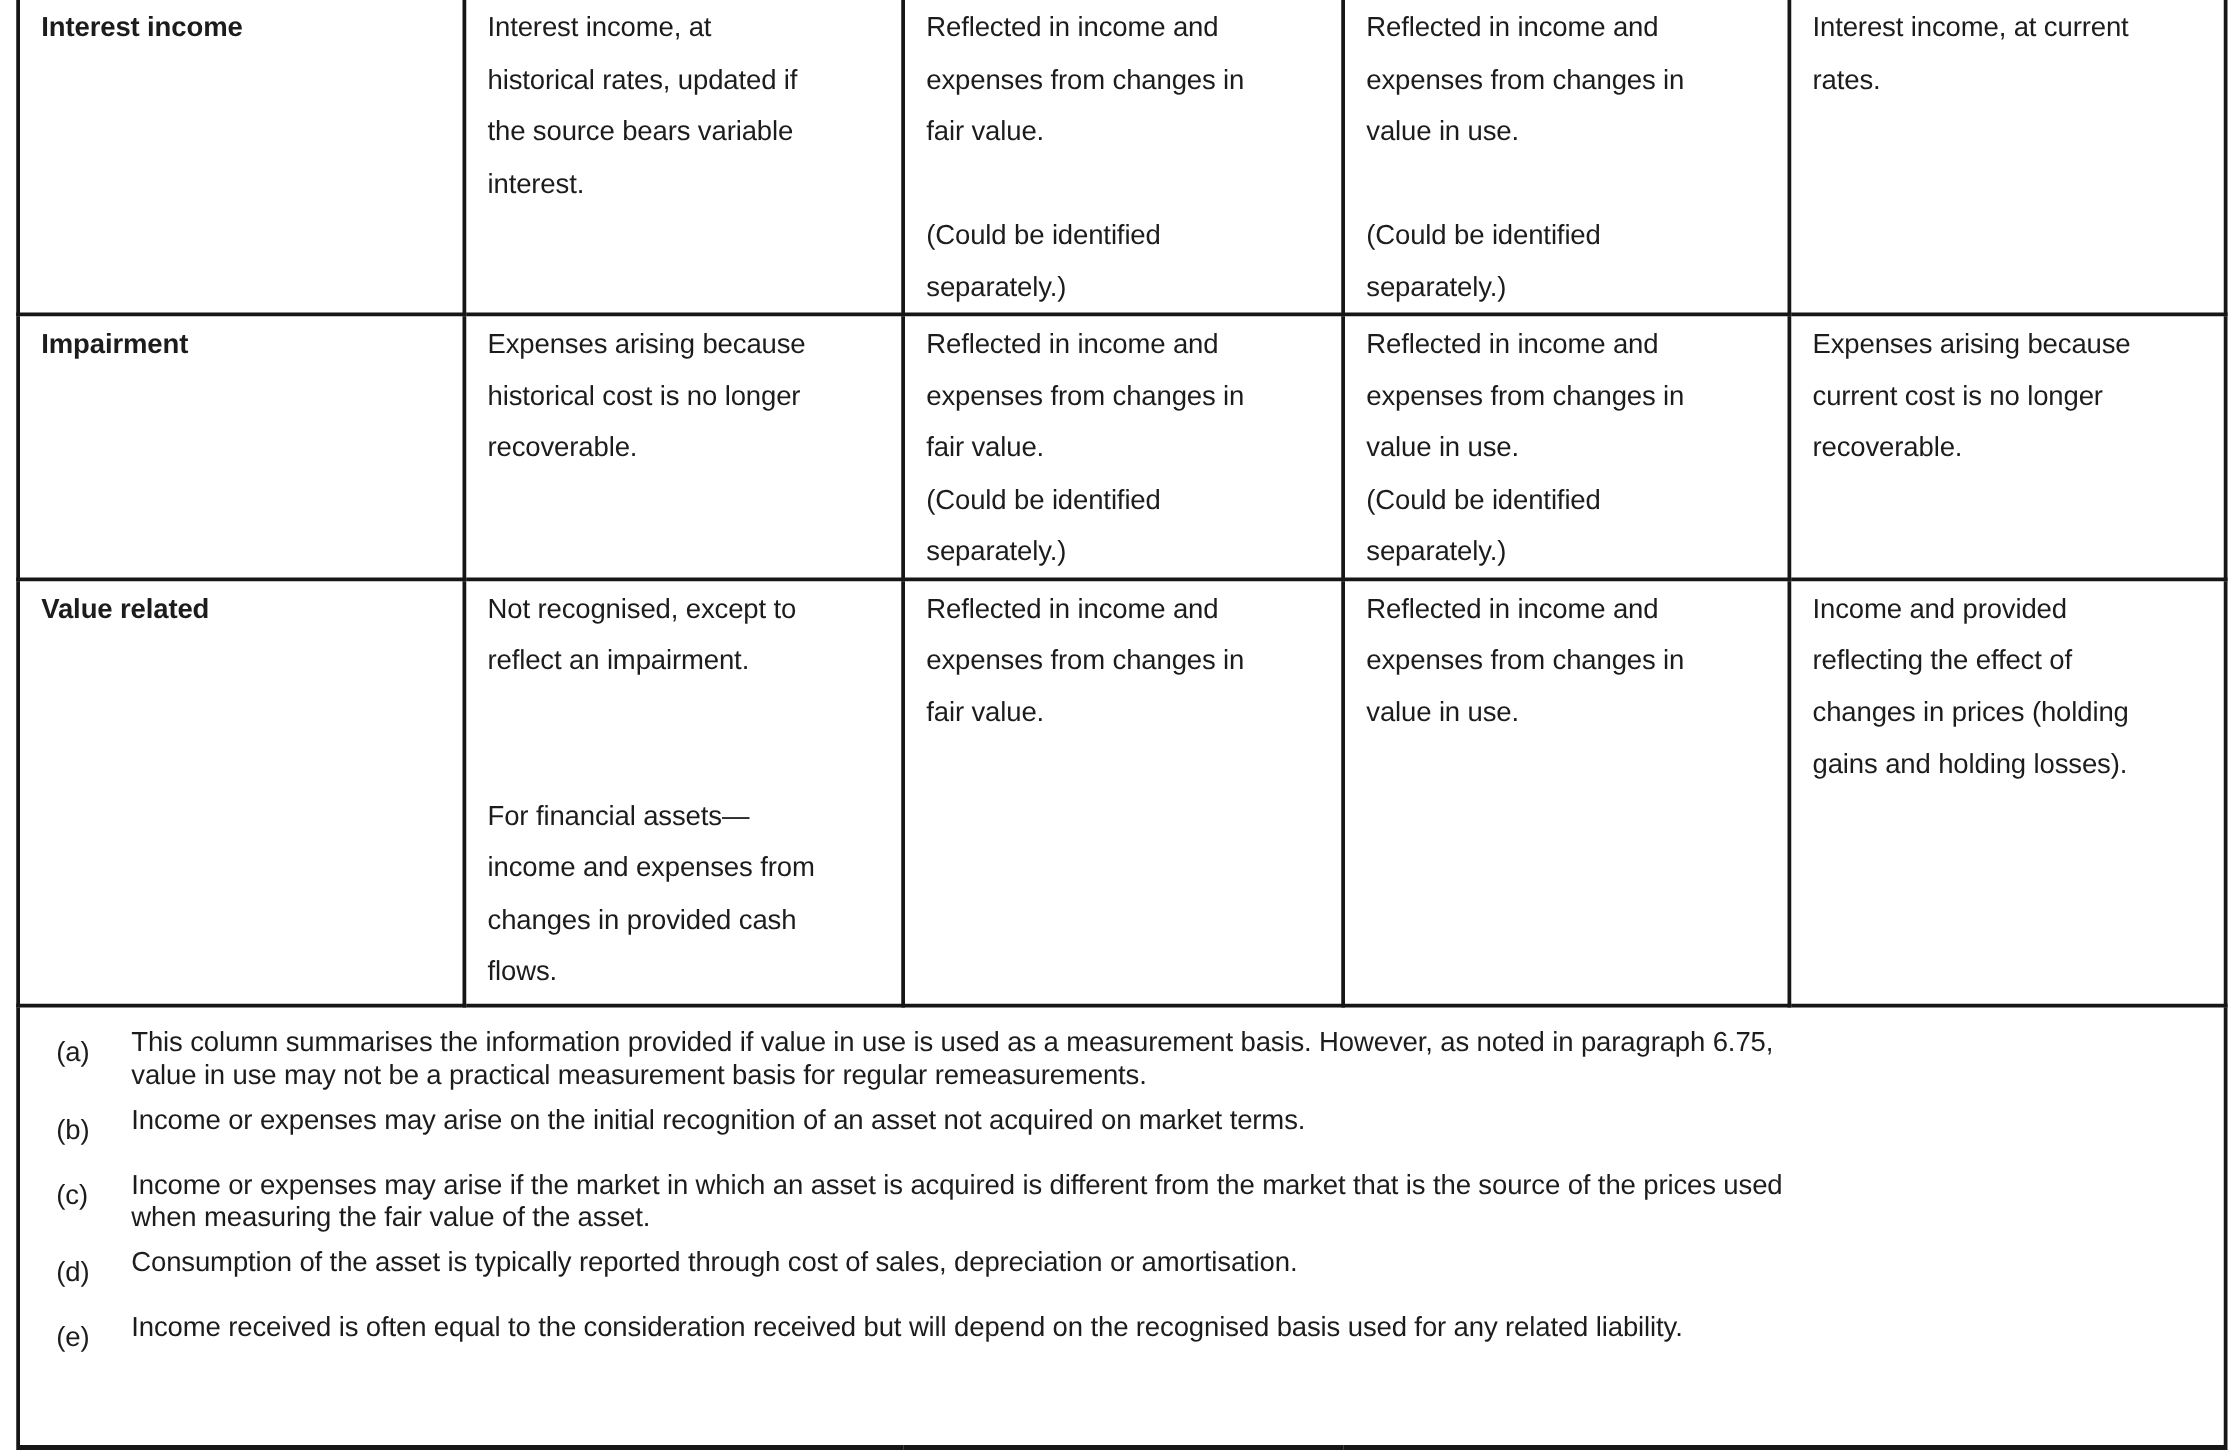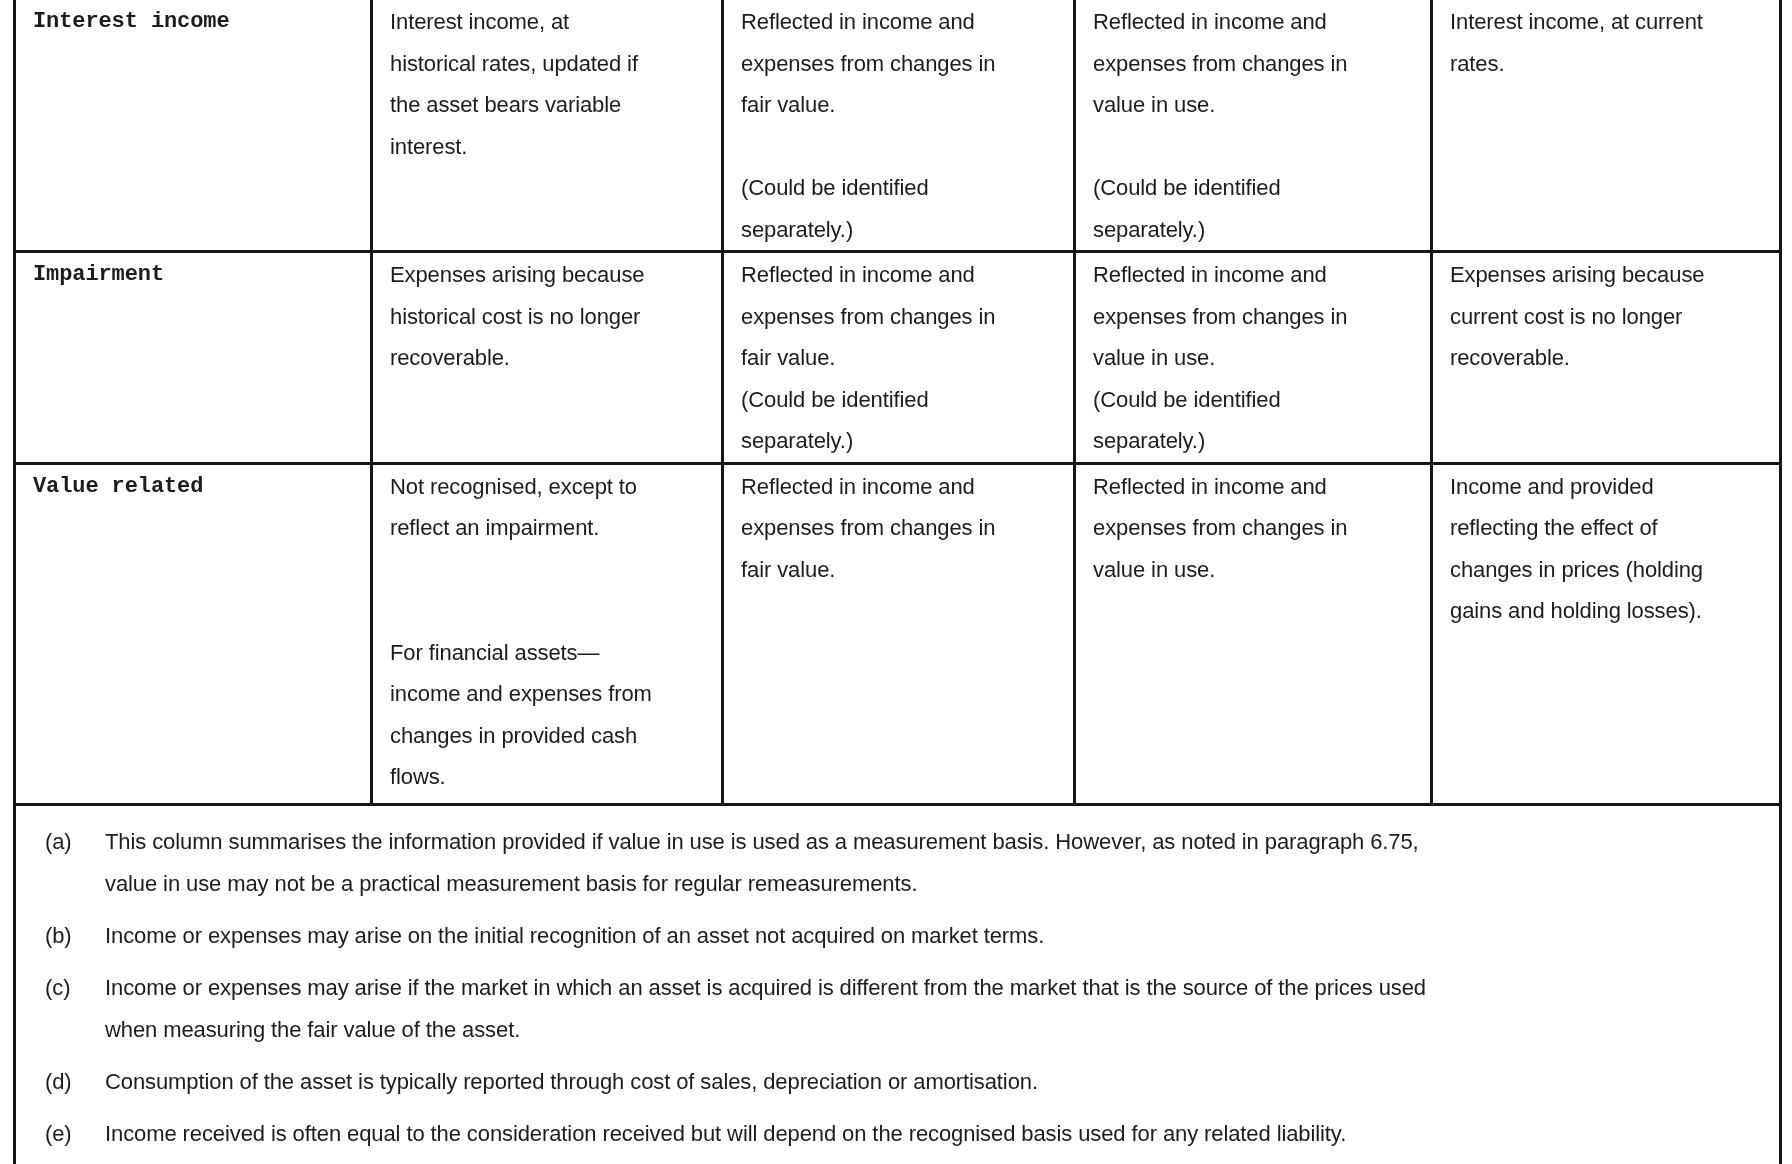"Interest income" td.row-label { font-family: Liberation Mono, monospace -> none }
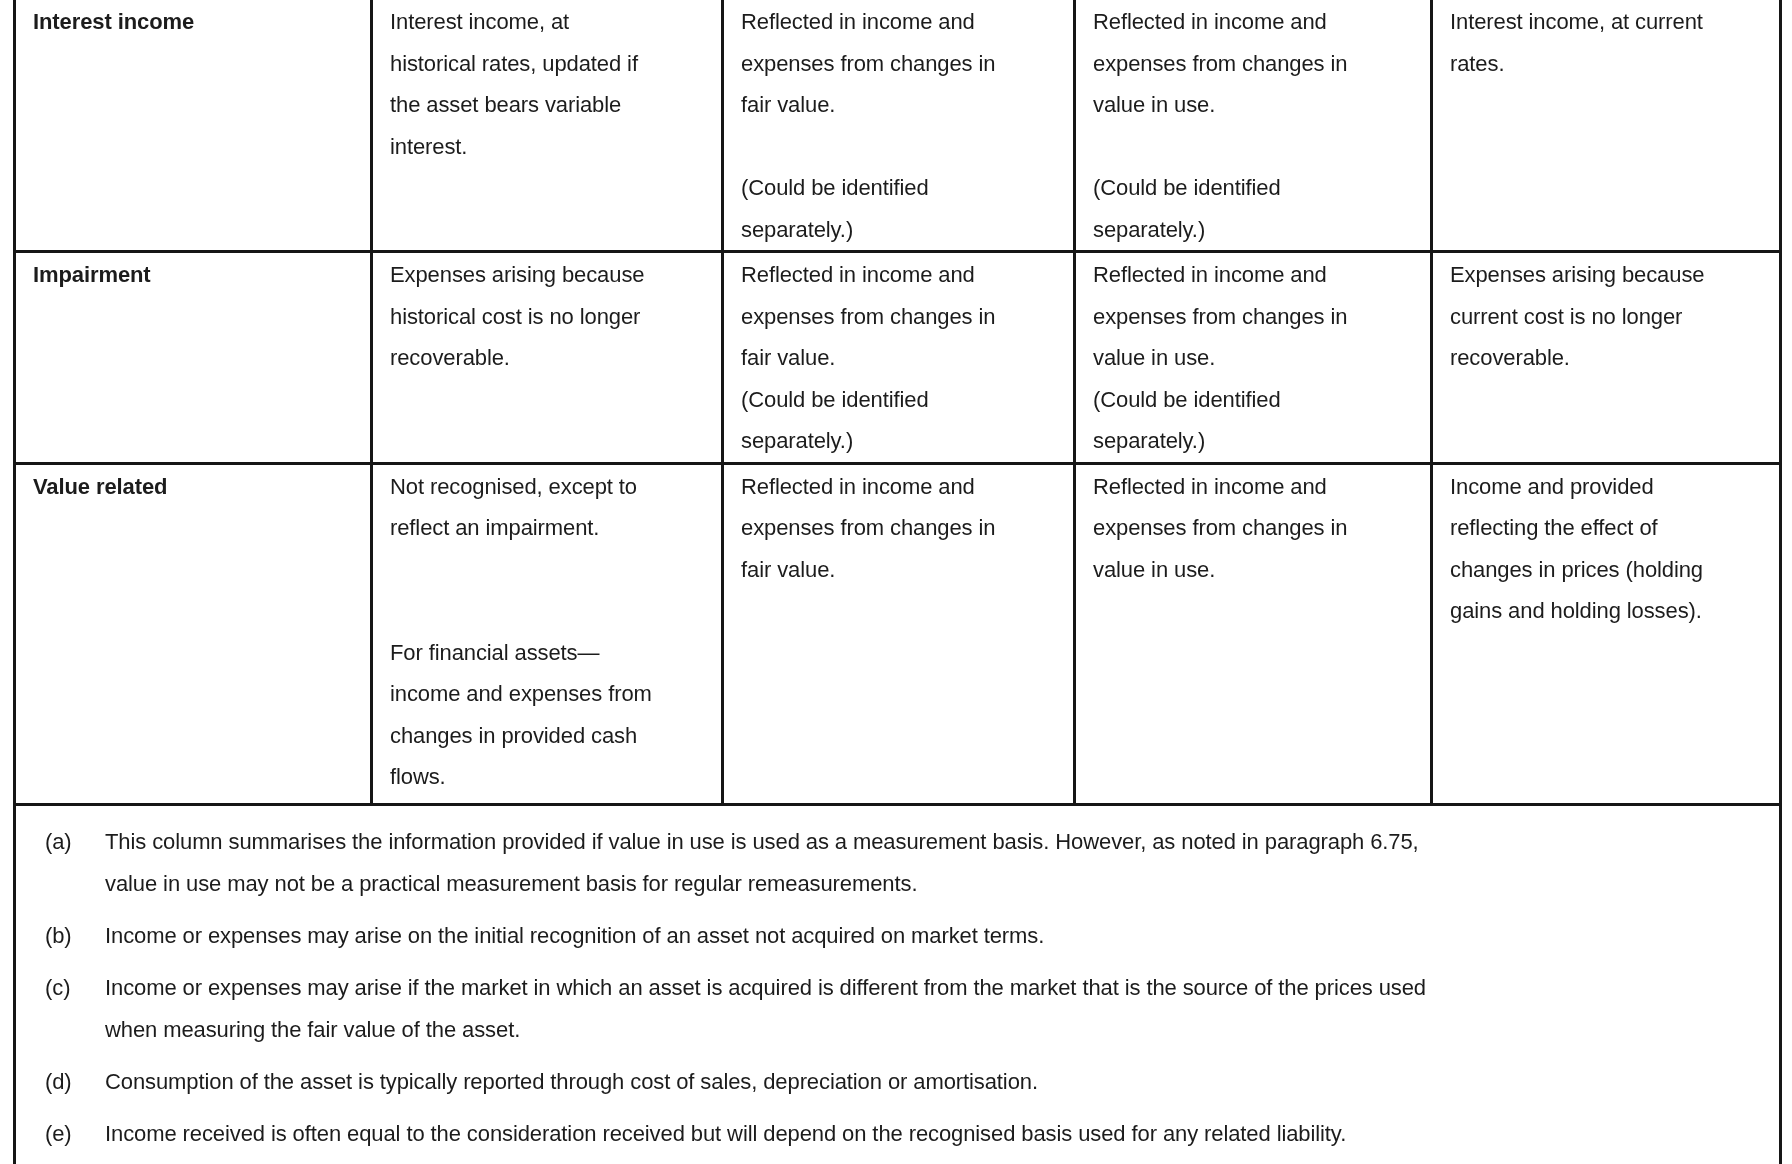"Interest income, at" td { text: asset -> source }
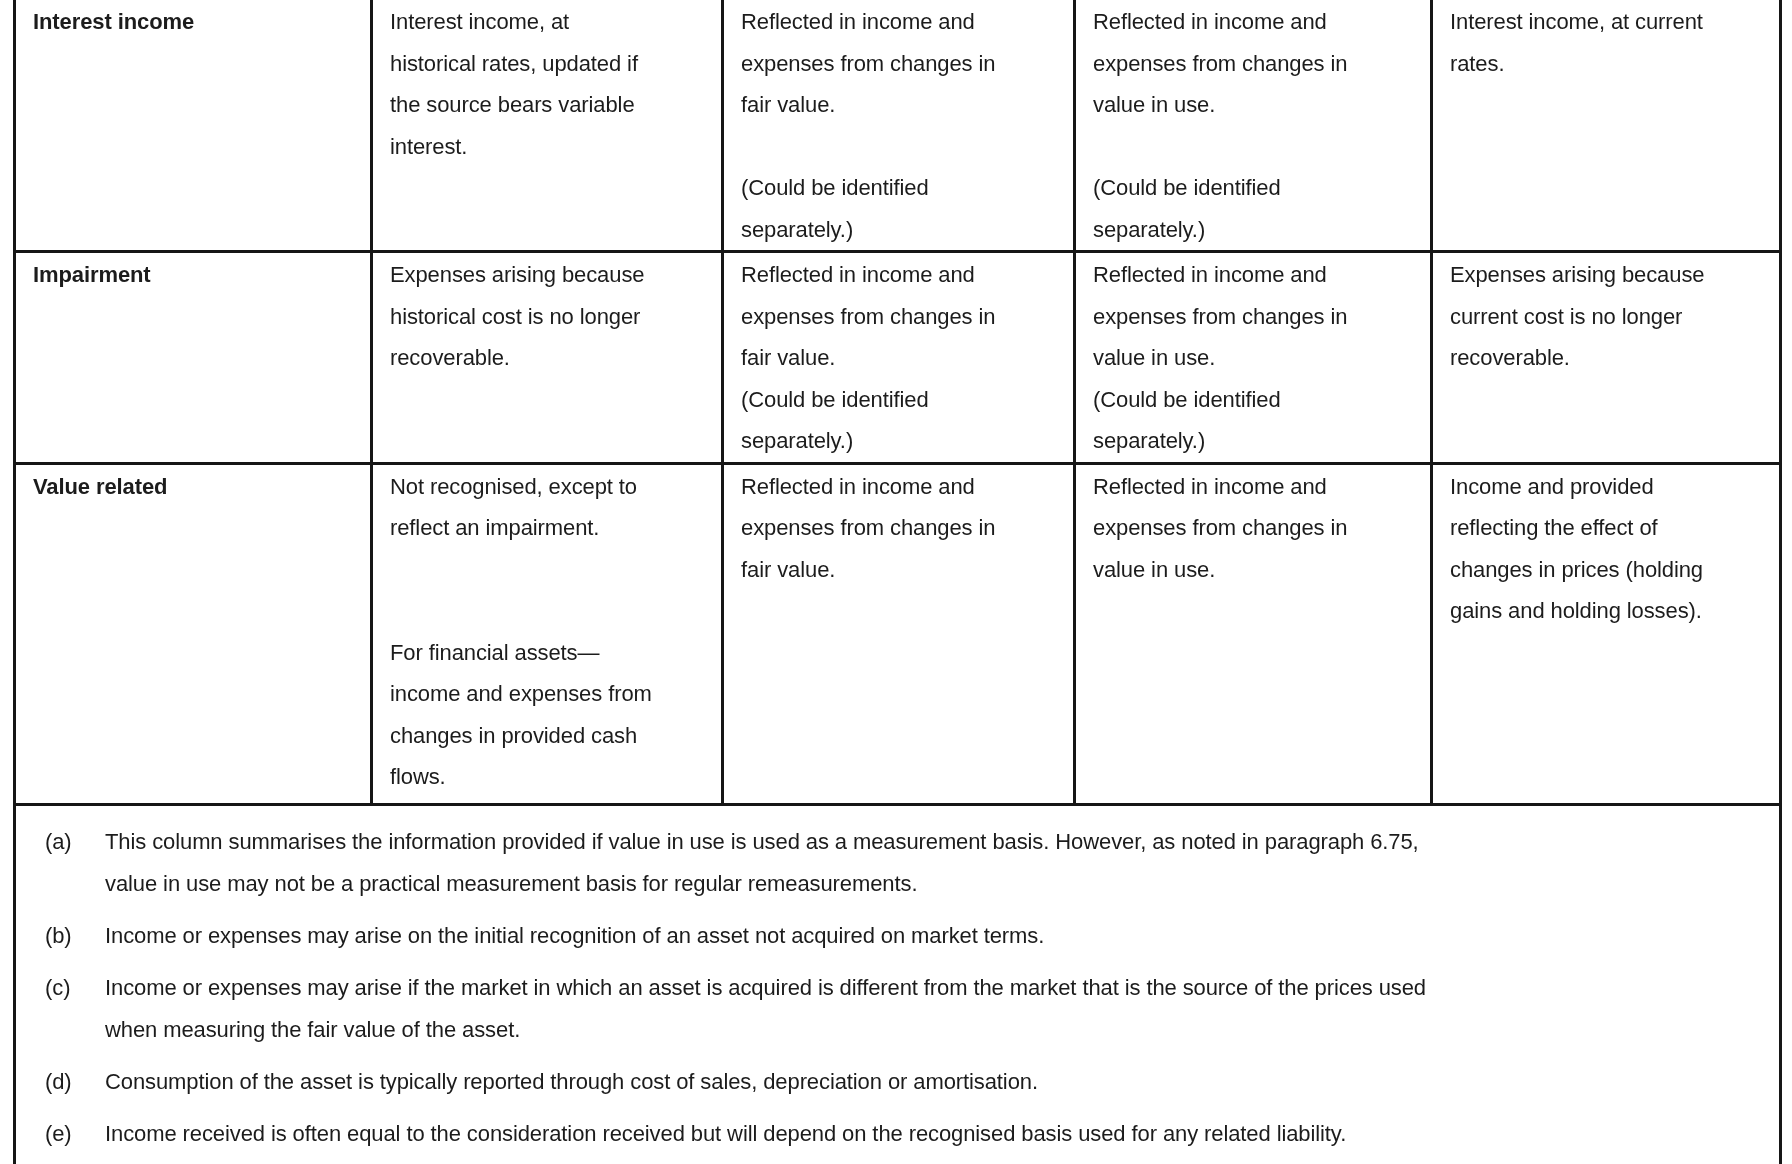"This column summarises the information" .fn-text { line-height: 42px -> 26px }
